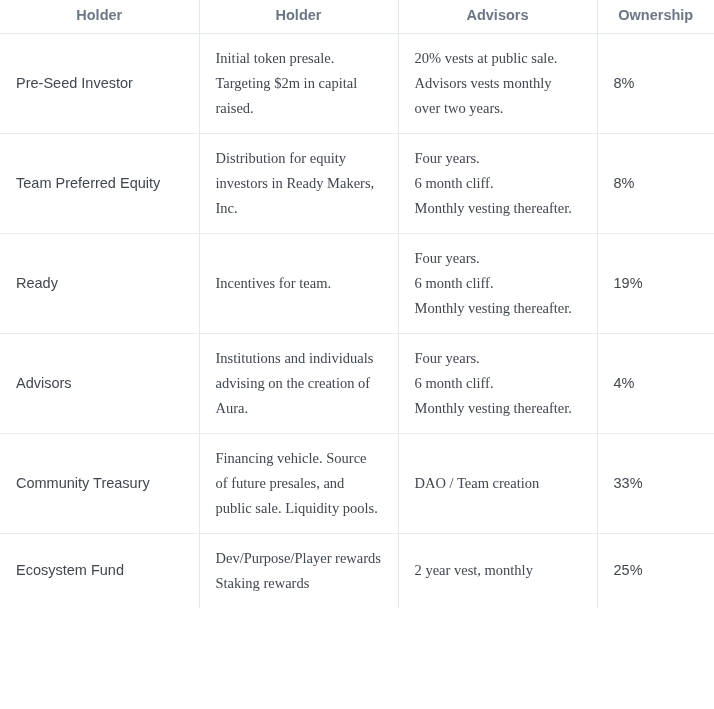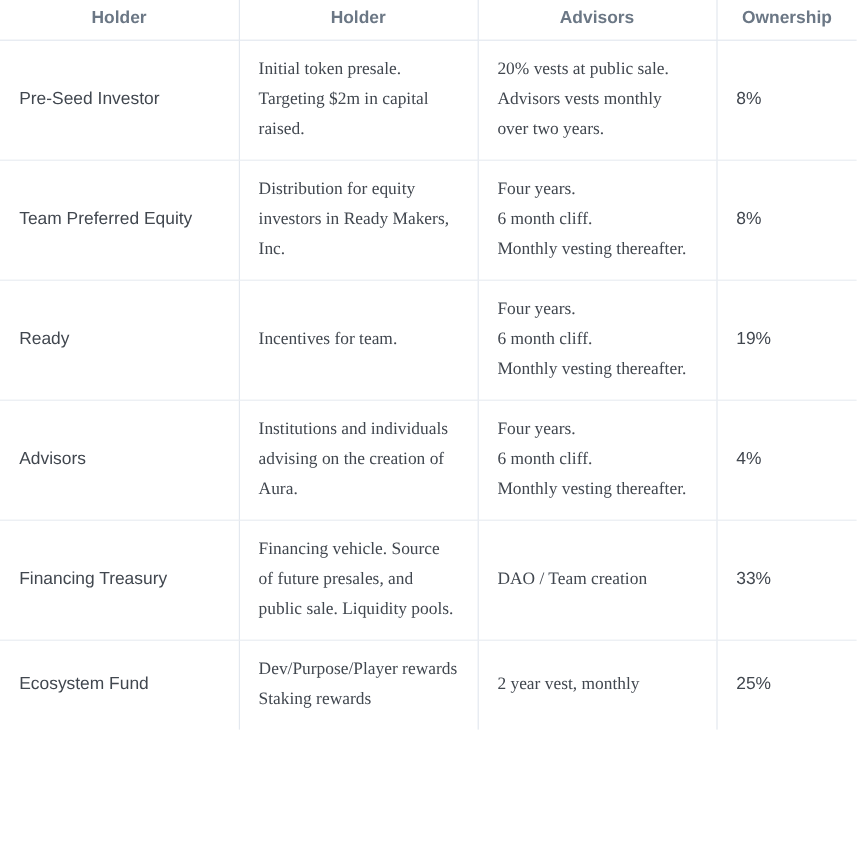"Financing Treasury" td { text: Financing -> Community }
